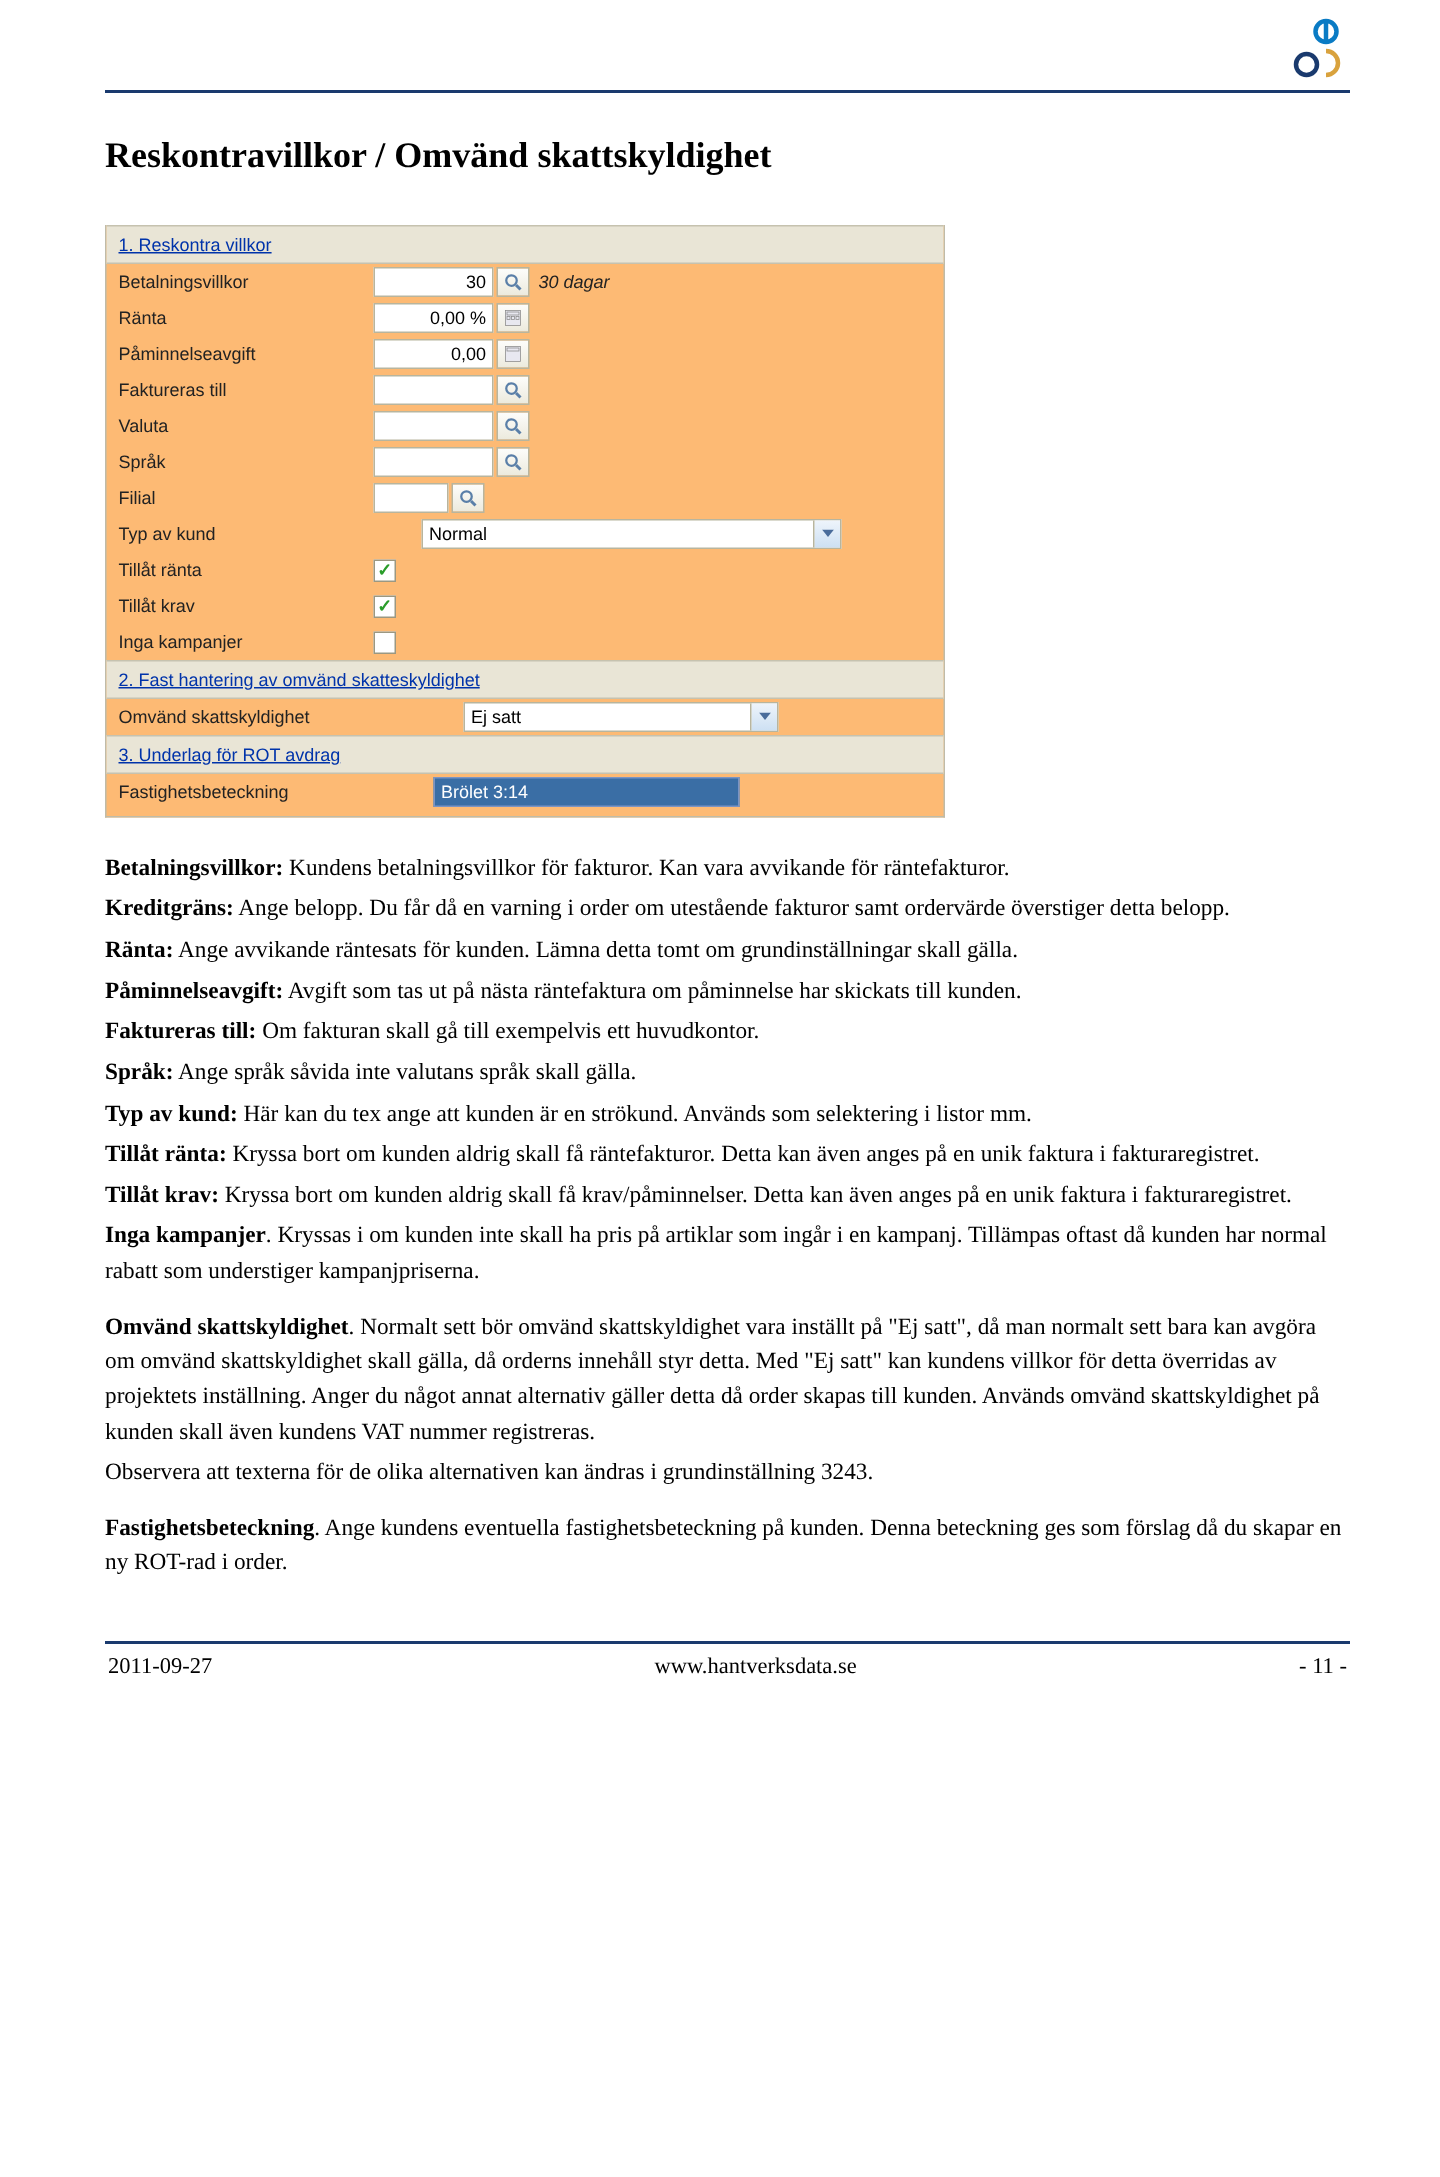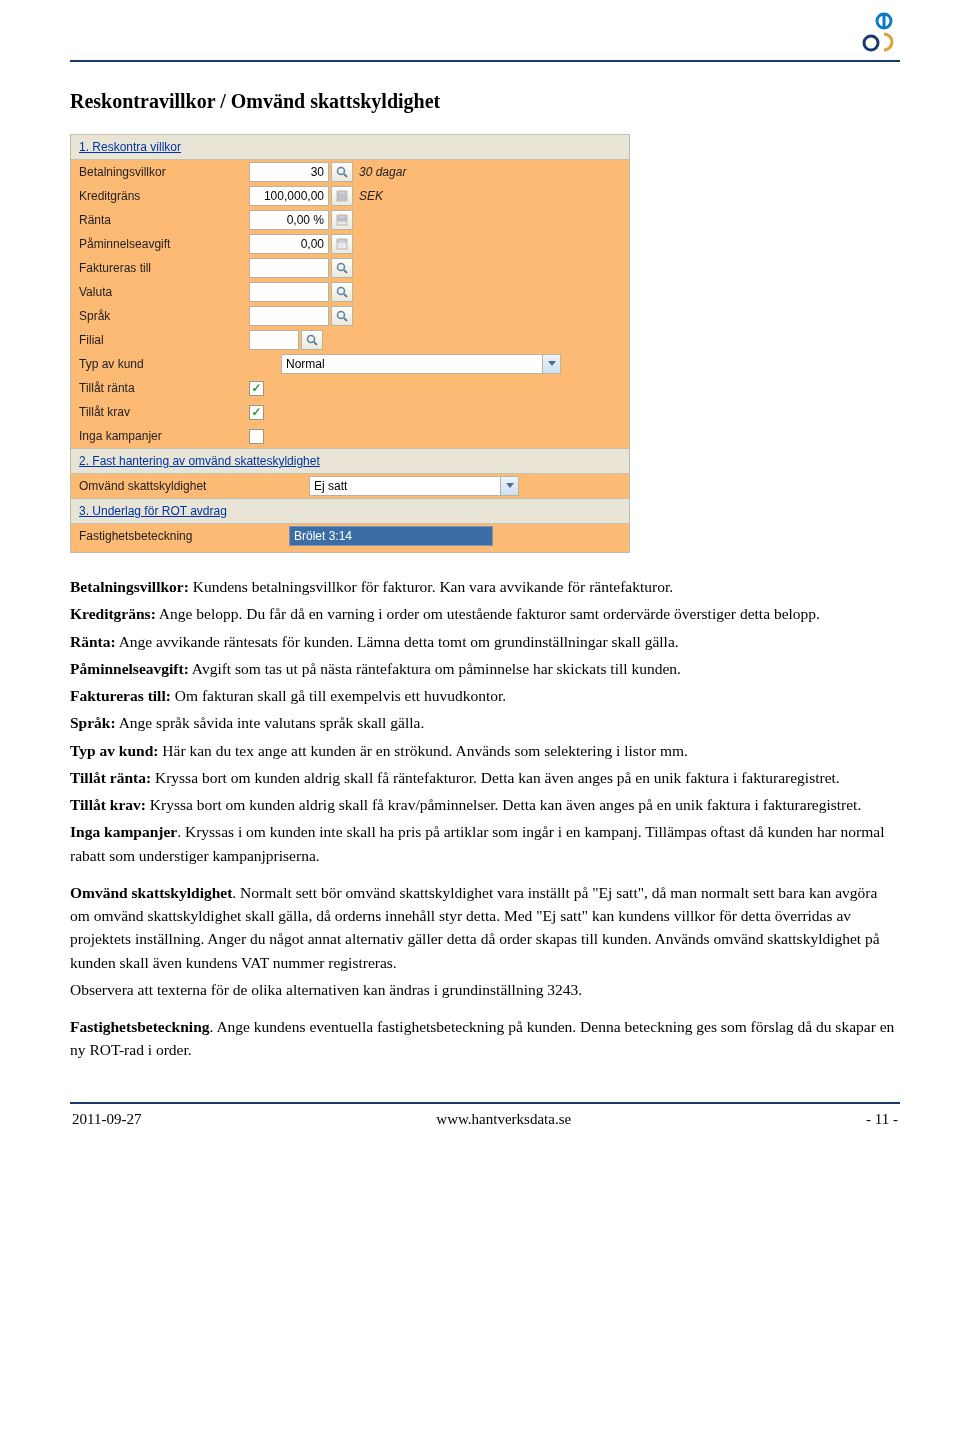"Reskontravillkor / Omvänd" h1.page-title { font-size: 20px -> 24px; margin-bottom: 18px -> 28px }
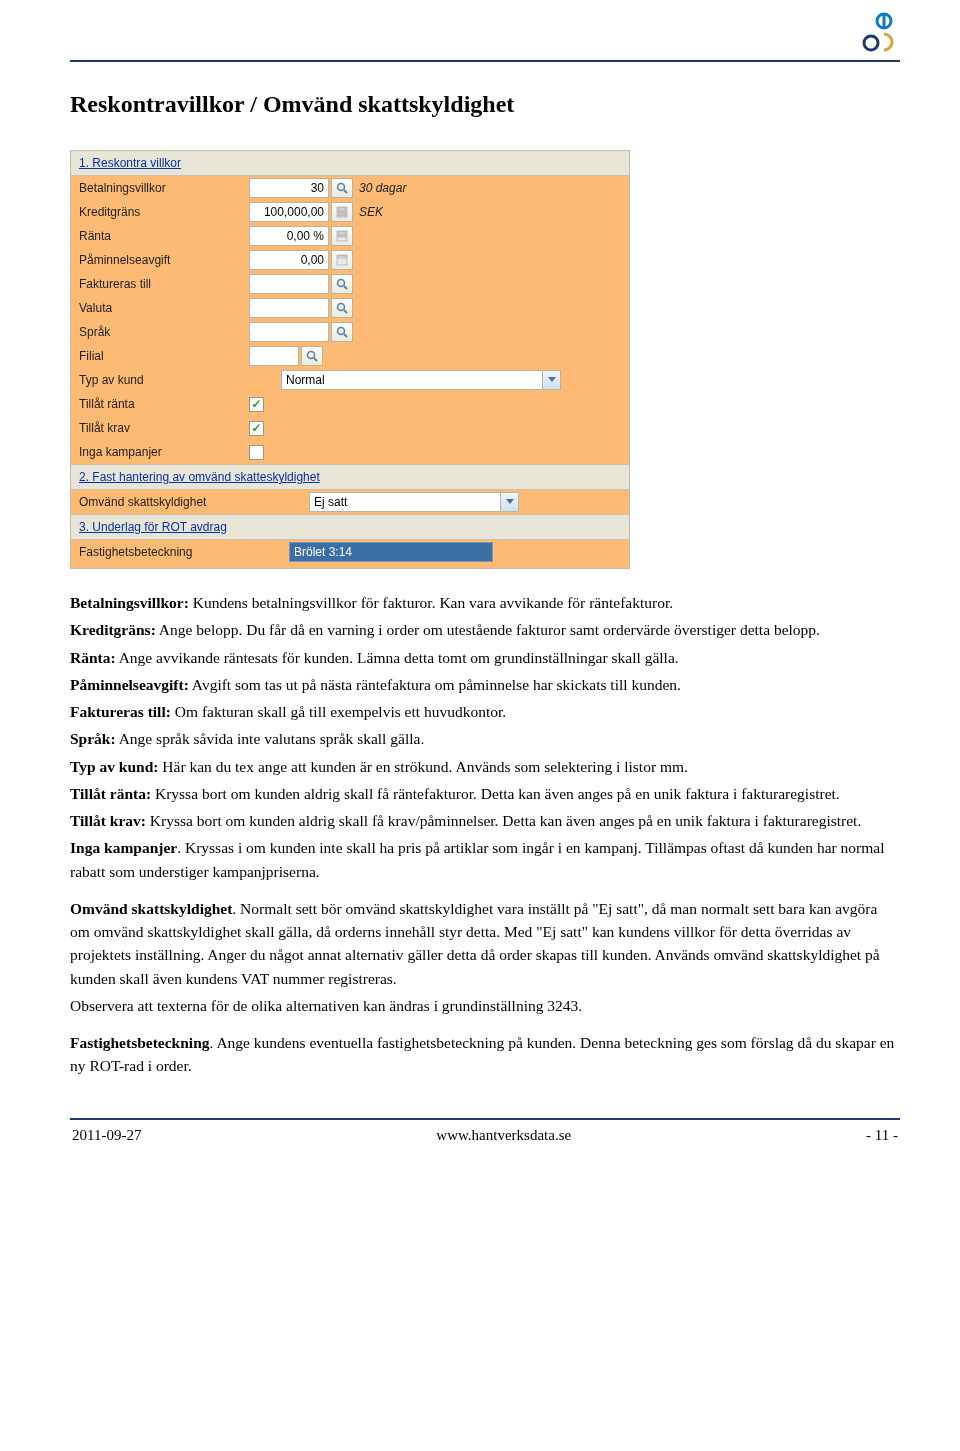"Kreditgräns" div.form-row { html: <div> <span>Kreditgräns</span> <input> <span> <svg> <rect></rect> <rect></rect> <rect></rect> <rect></rect> <rect></rect> <rect></rect> <rect></rect> <rect></rect> </svg> </span> <span>SEK</span> </div> -> none }
